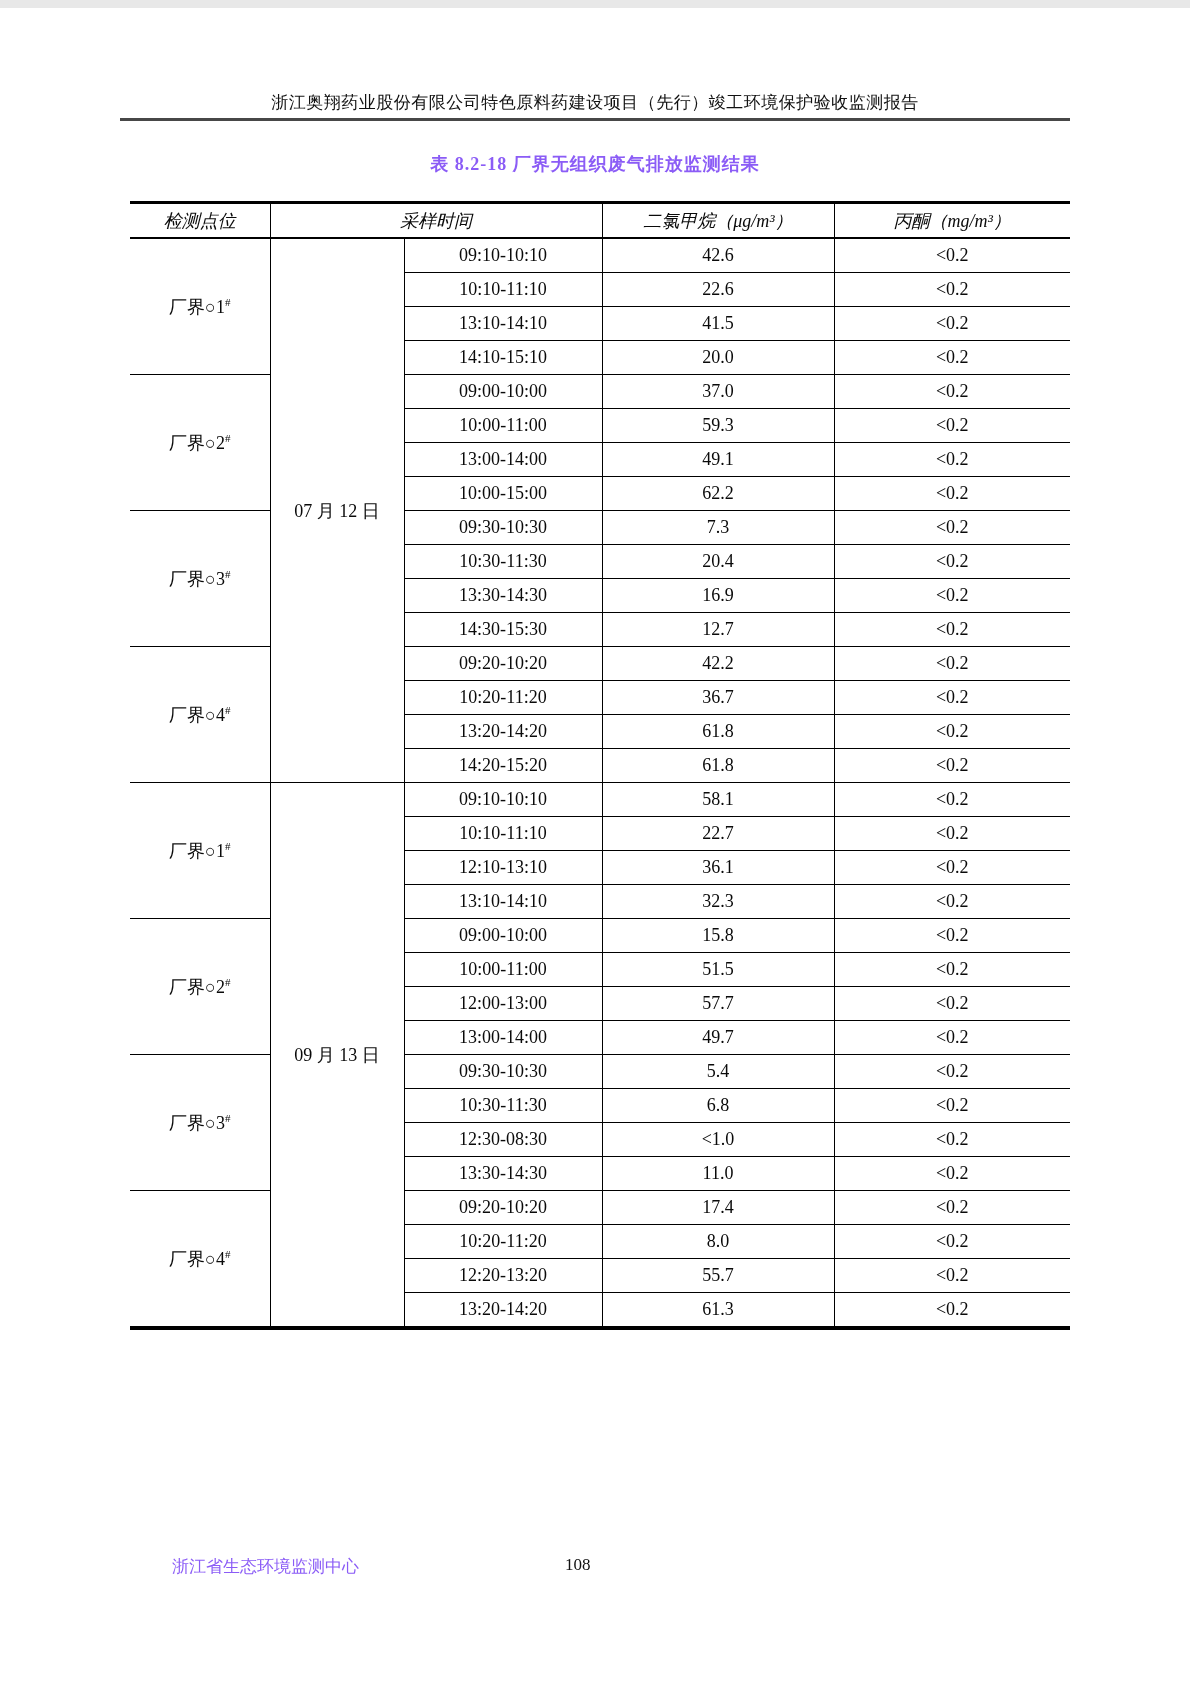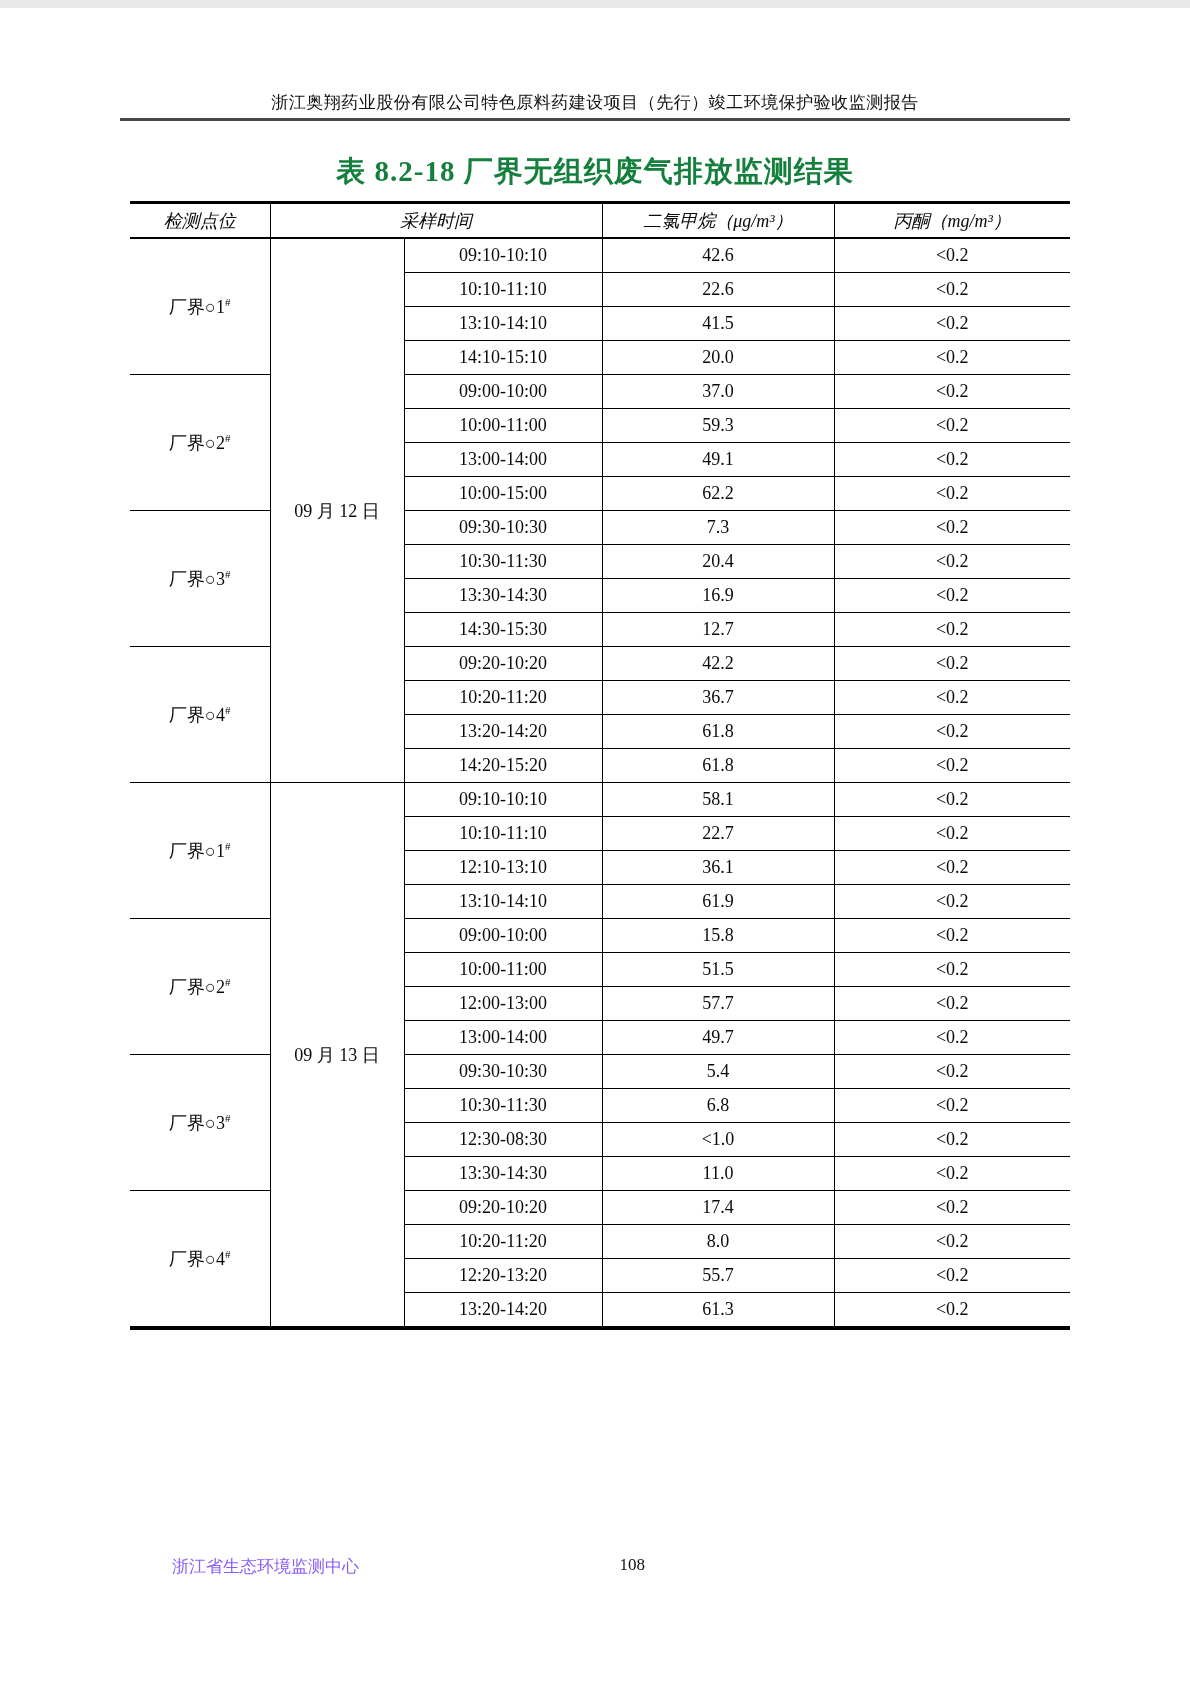"表 8.2-18 厂界无组织废气排放监测结果" .table-title { color: #15803d -> #8b5cf6; font-size: 29px -> 18px }
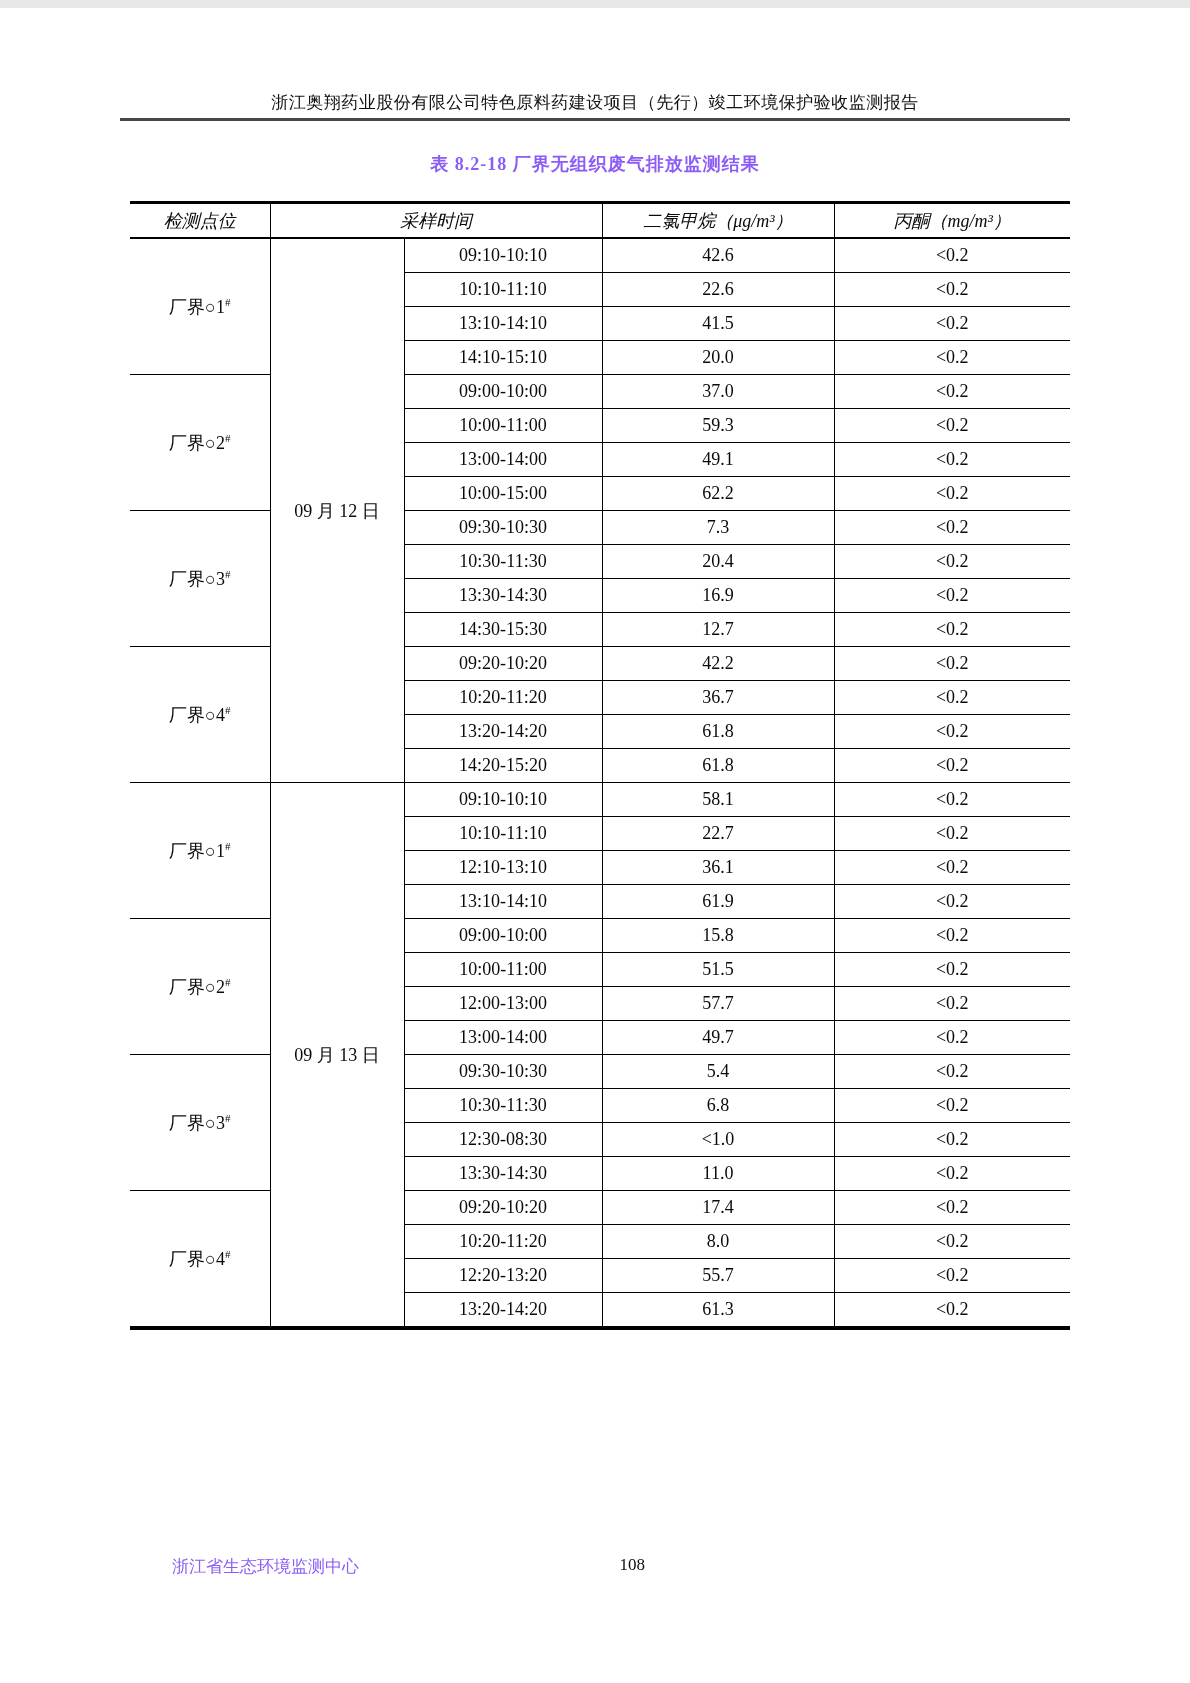"09 月 12 日" td.br { text: 09 -> 07 }
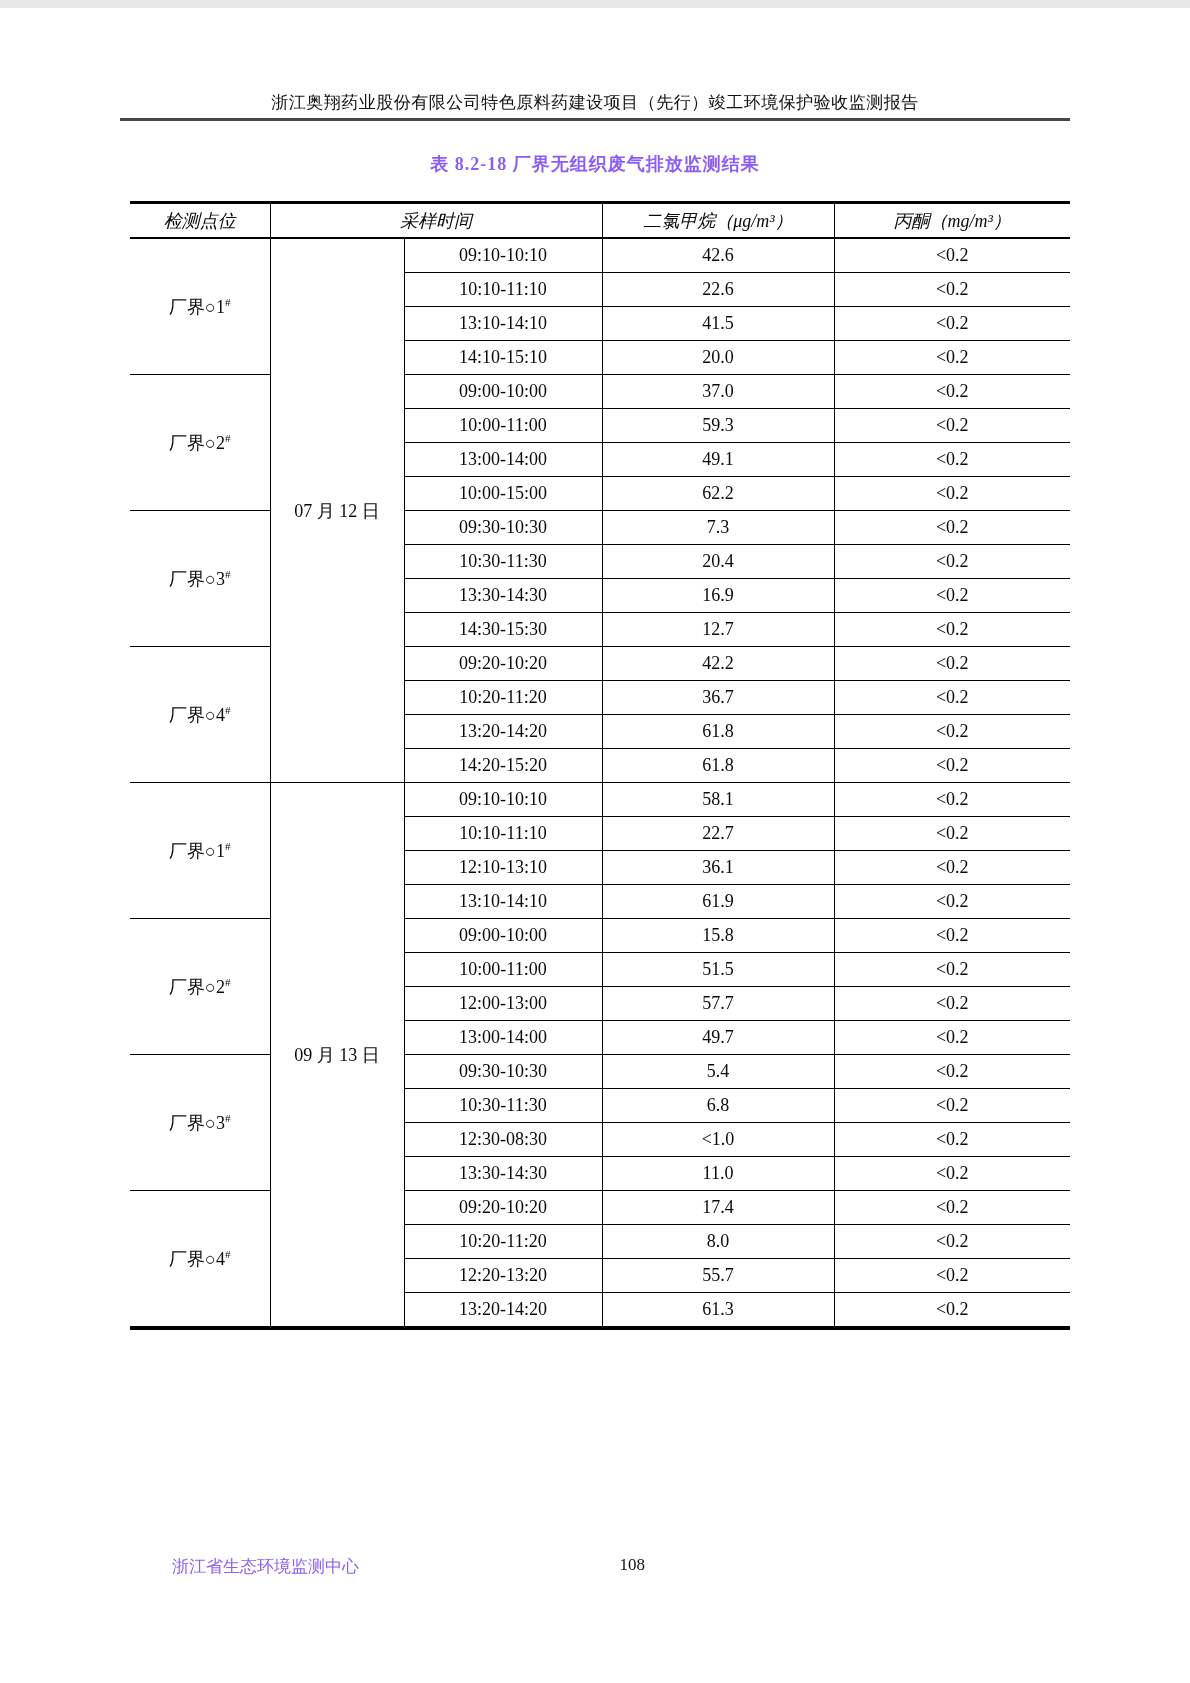"61.9" td.br { text: 61.9 -> 32.3 }
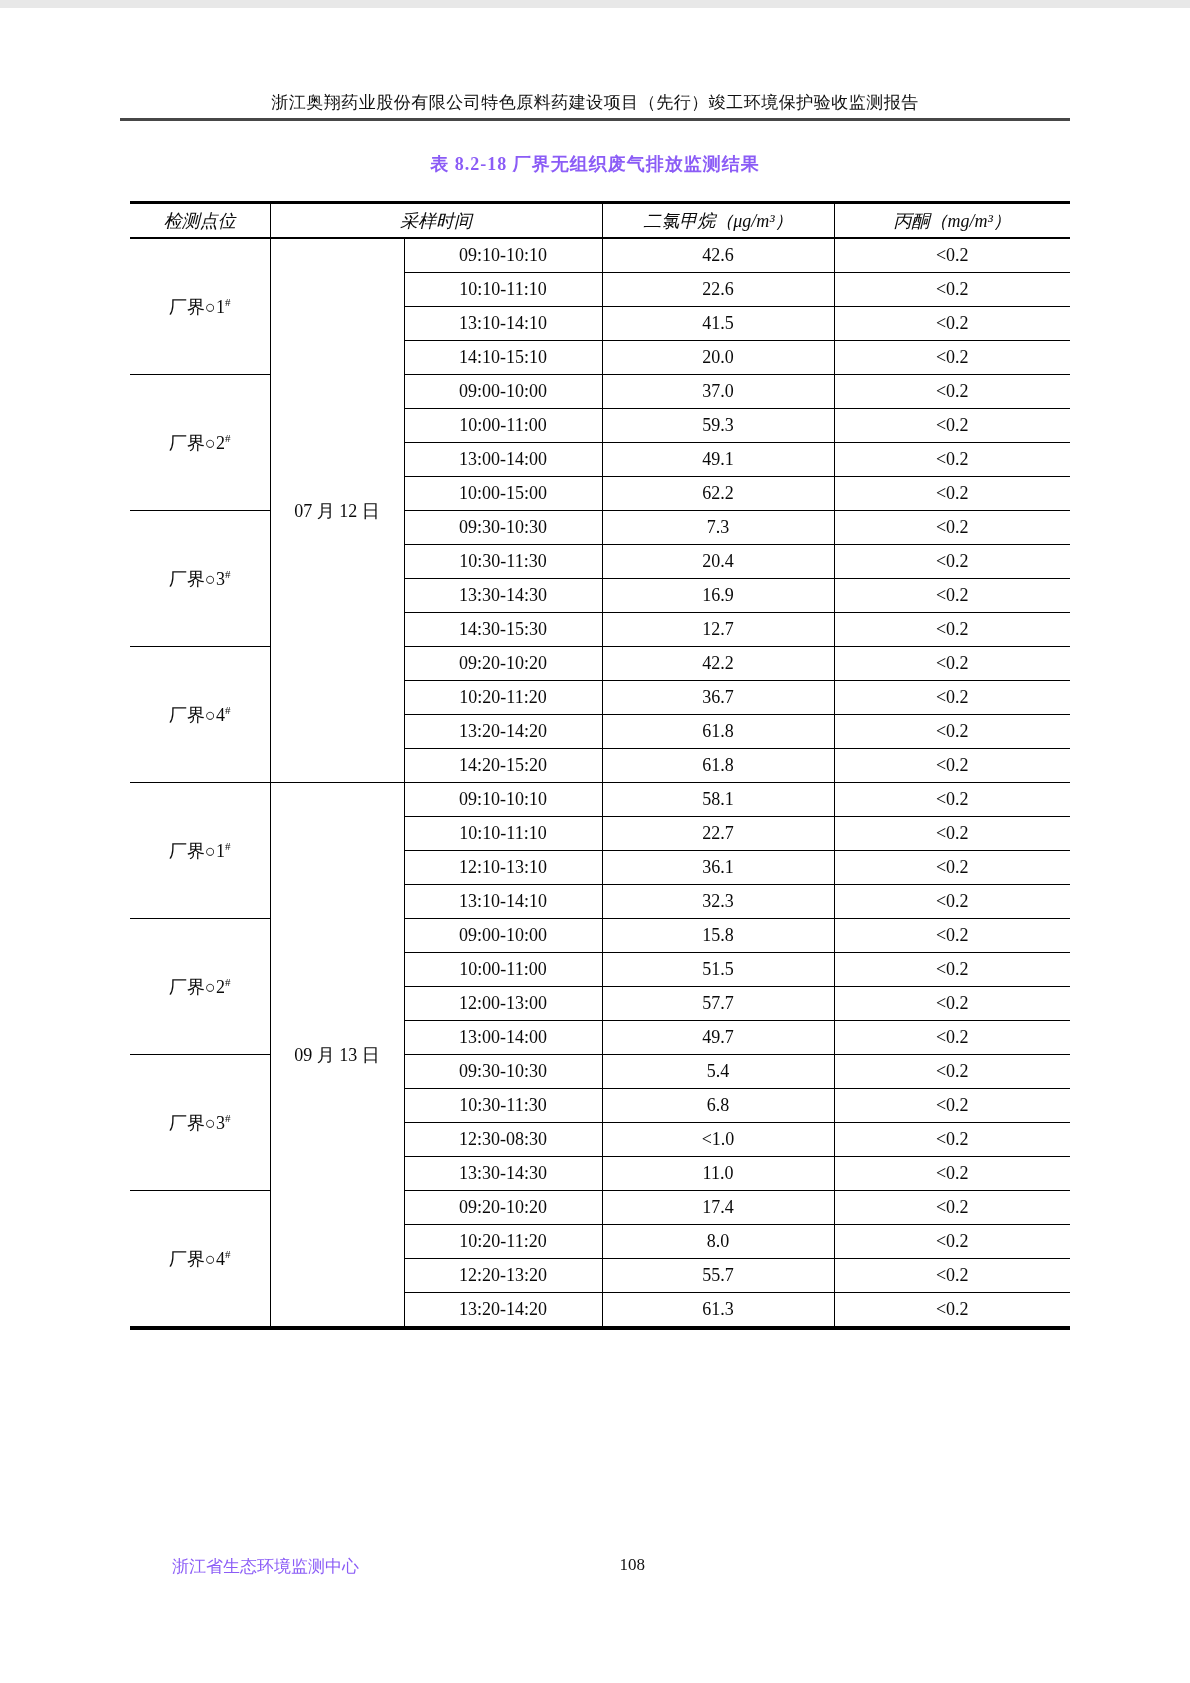"108" .page-footer-num { text-align: right -> left }
